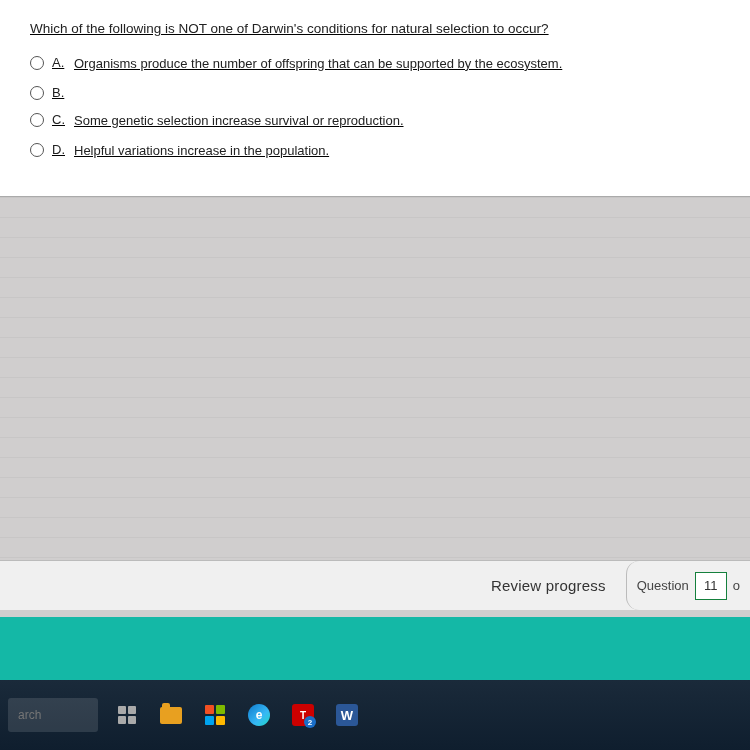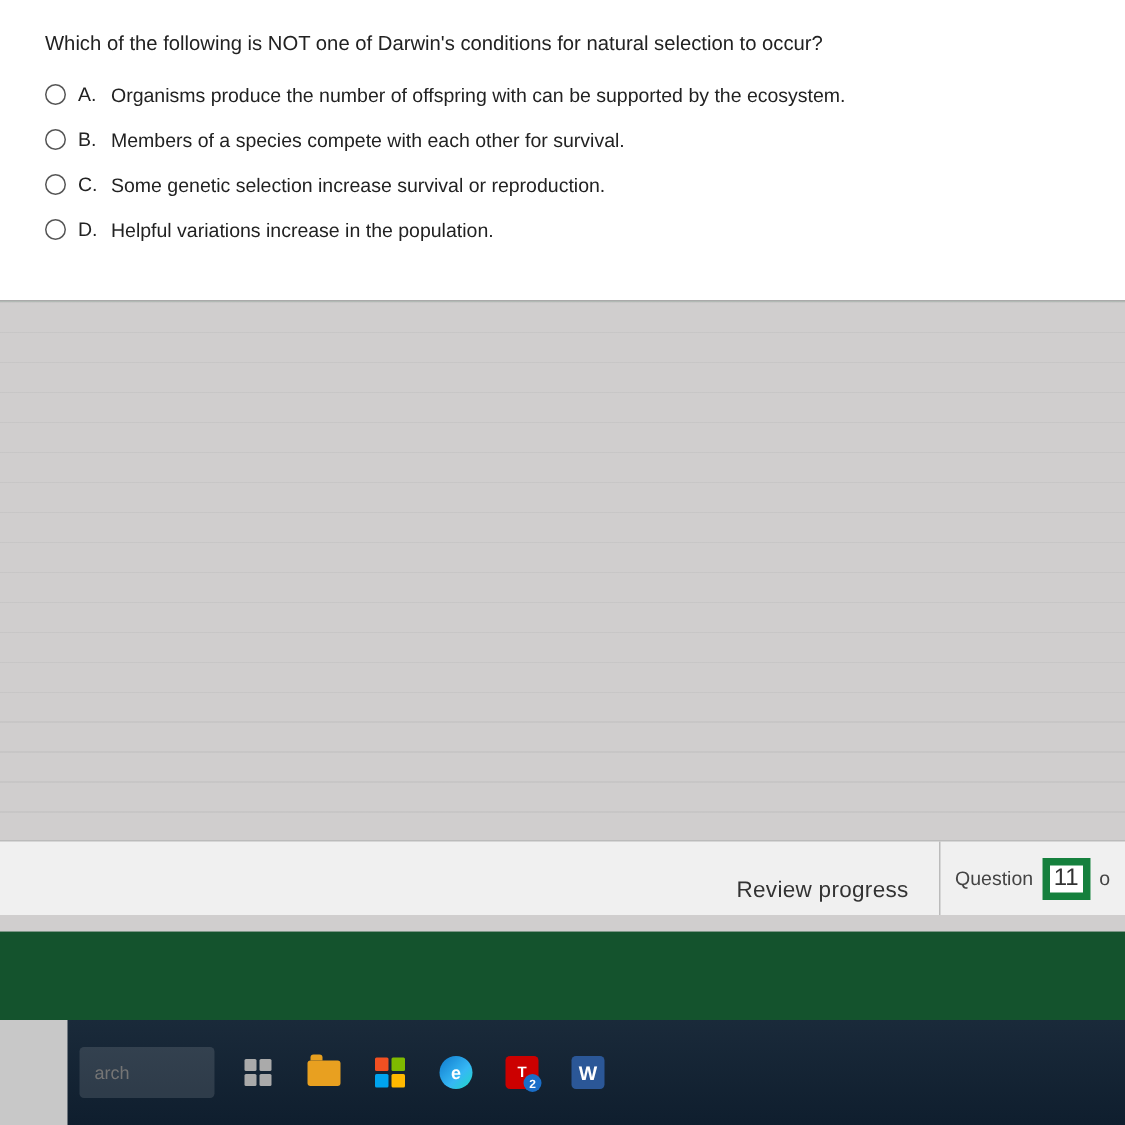"Which of the following is" .main-content { background: #14532d -> #14b8a6; text-decoration: none -> underline }
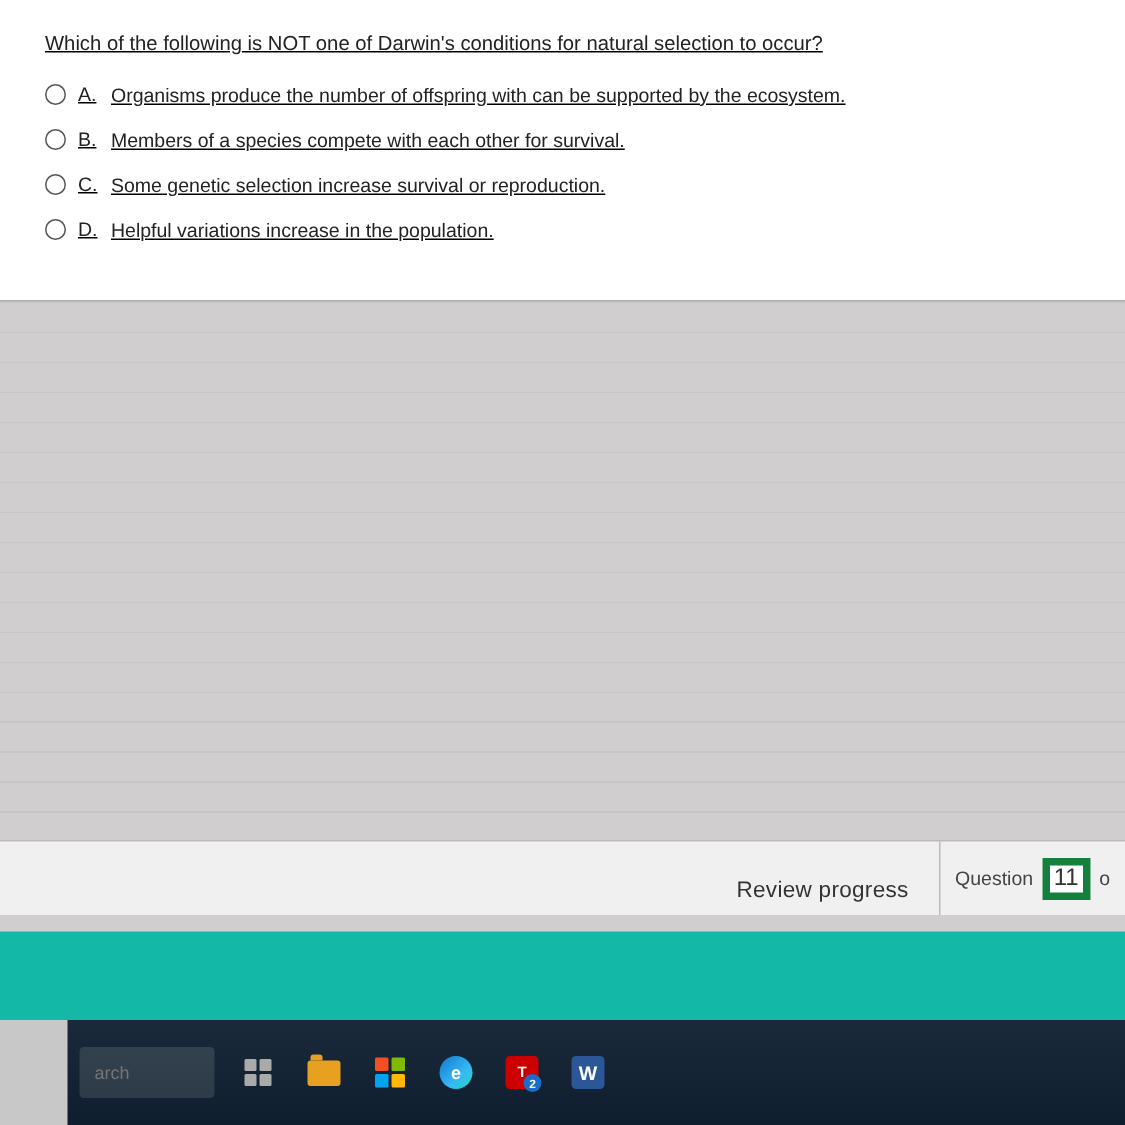"Organisms produce the number of" span.option-text { text: with -> that }
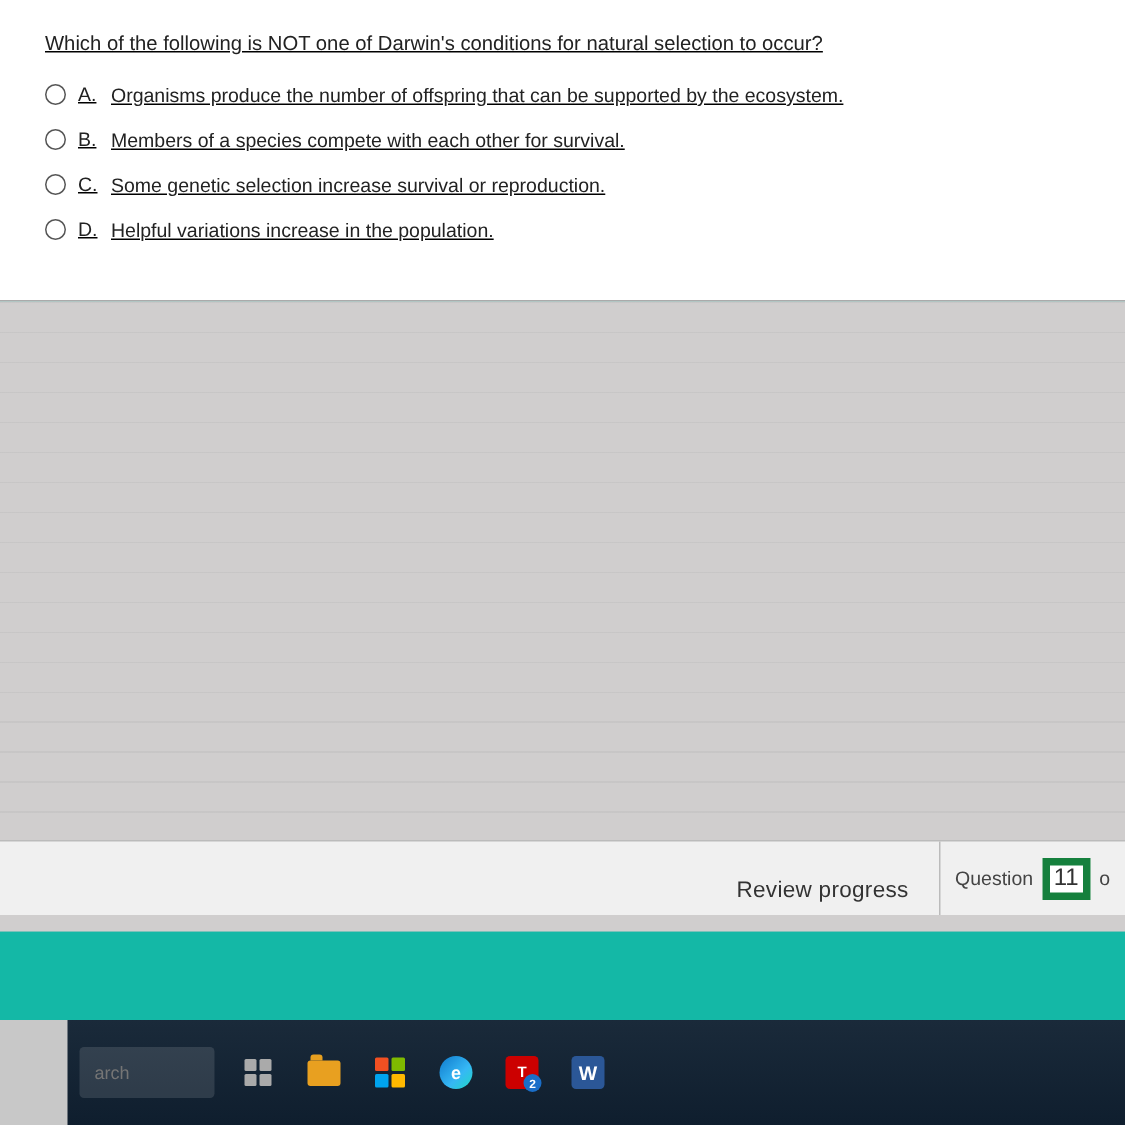"Members of a species compete" span.option-text { html: <span>Members of a species compete with each other for survival.</span> -> none }
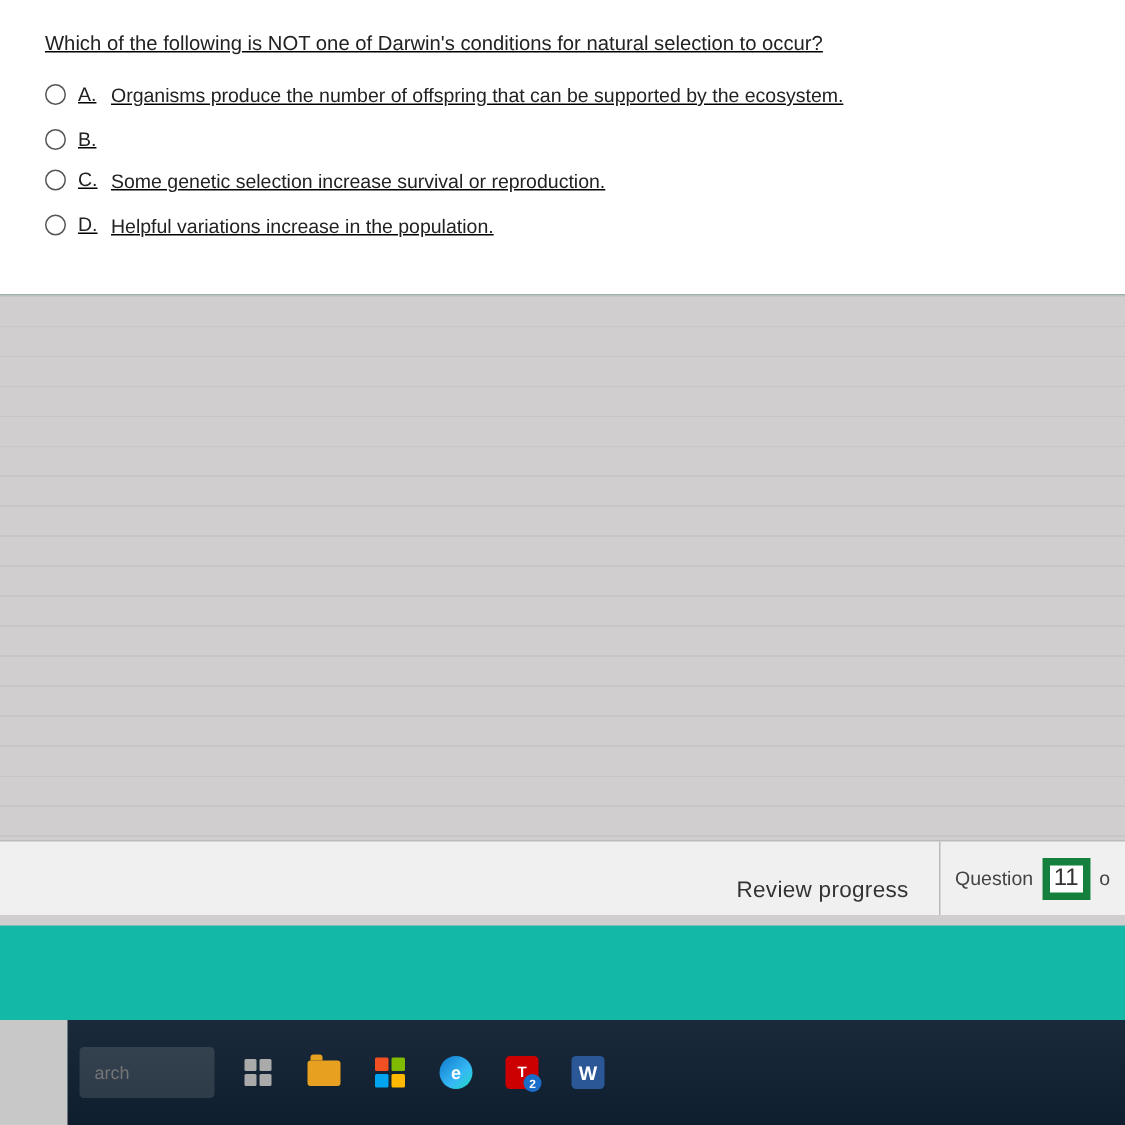"Review progress" .bottom-bar { align-items: flex-end -> center }
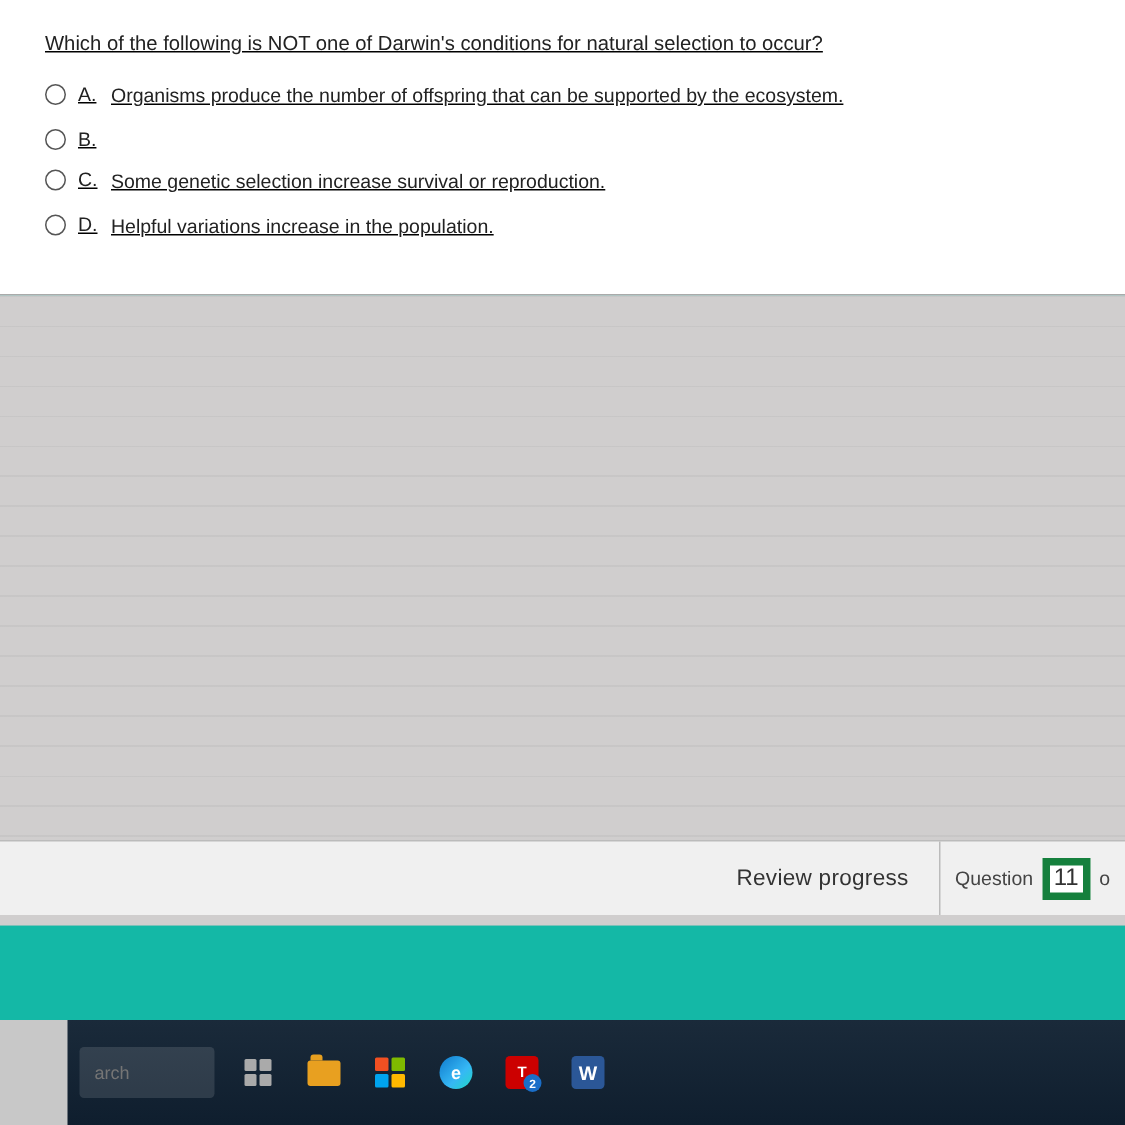"Question" .question-nav { border-radius: none -> 13px }
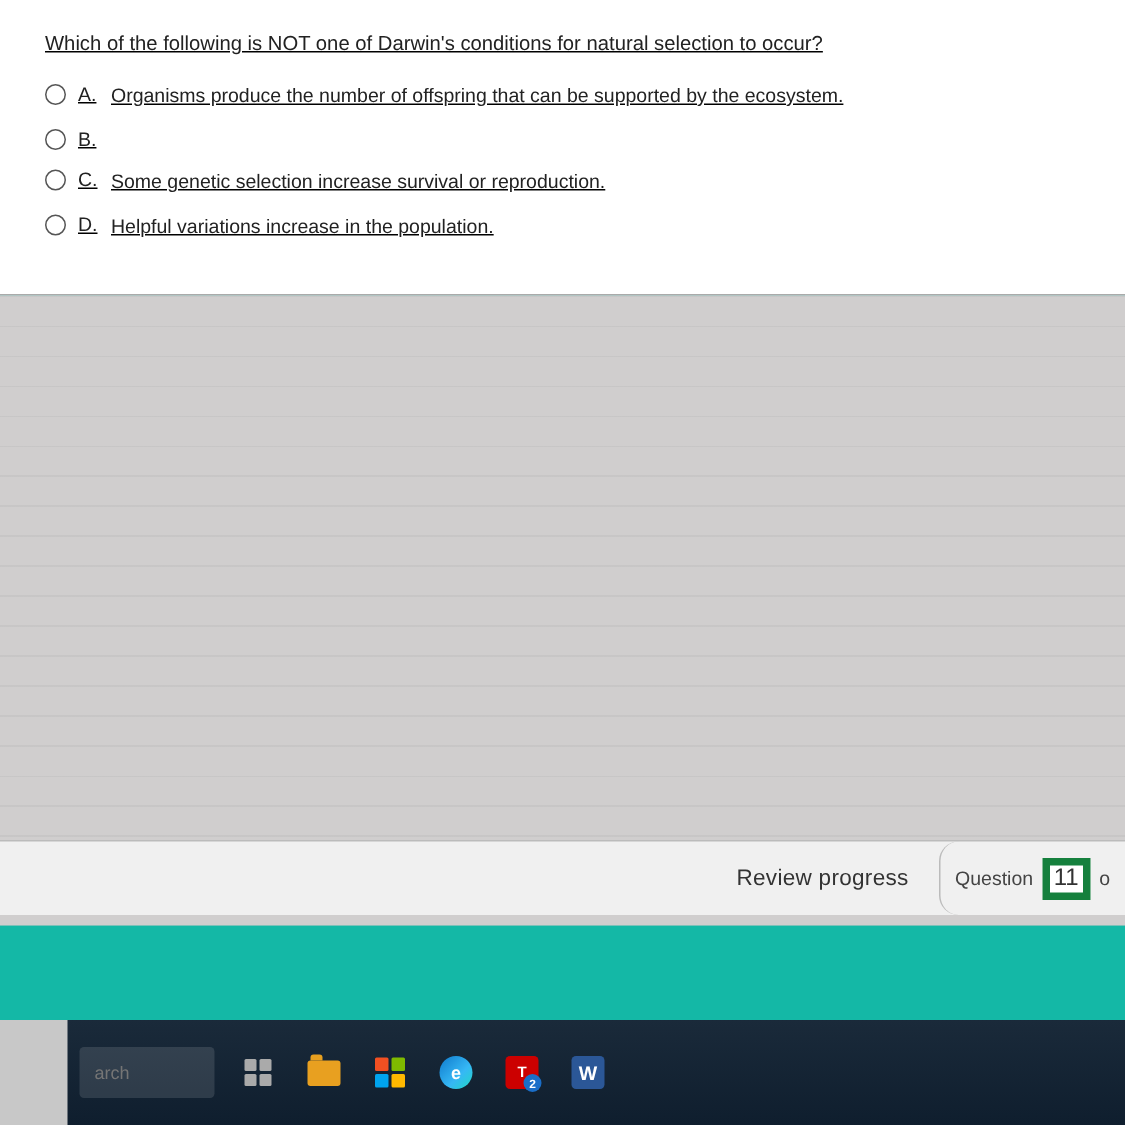"11" .question-number-box { border: 5px solid #15803d -> 1px solid #15803d; font-size: 16px -> 13px }
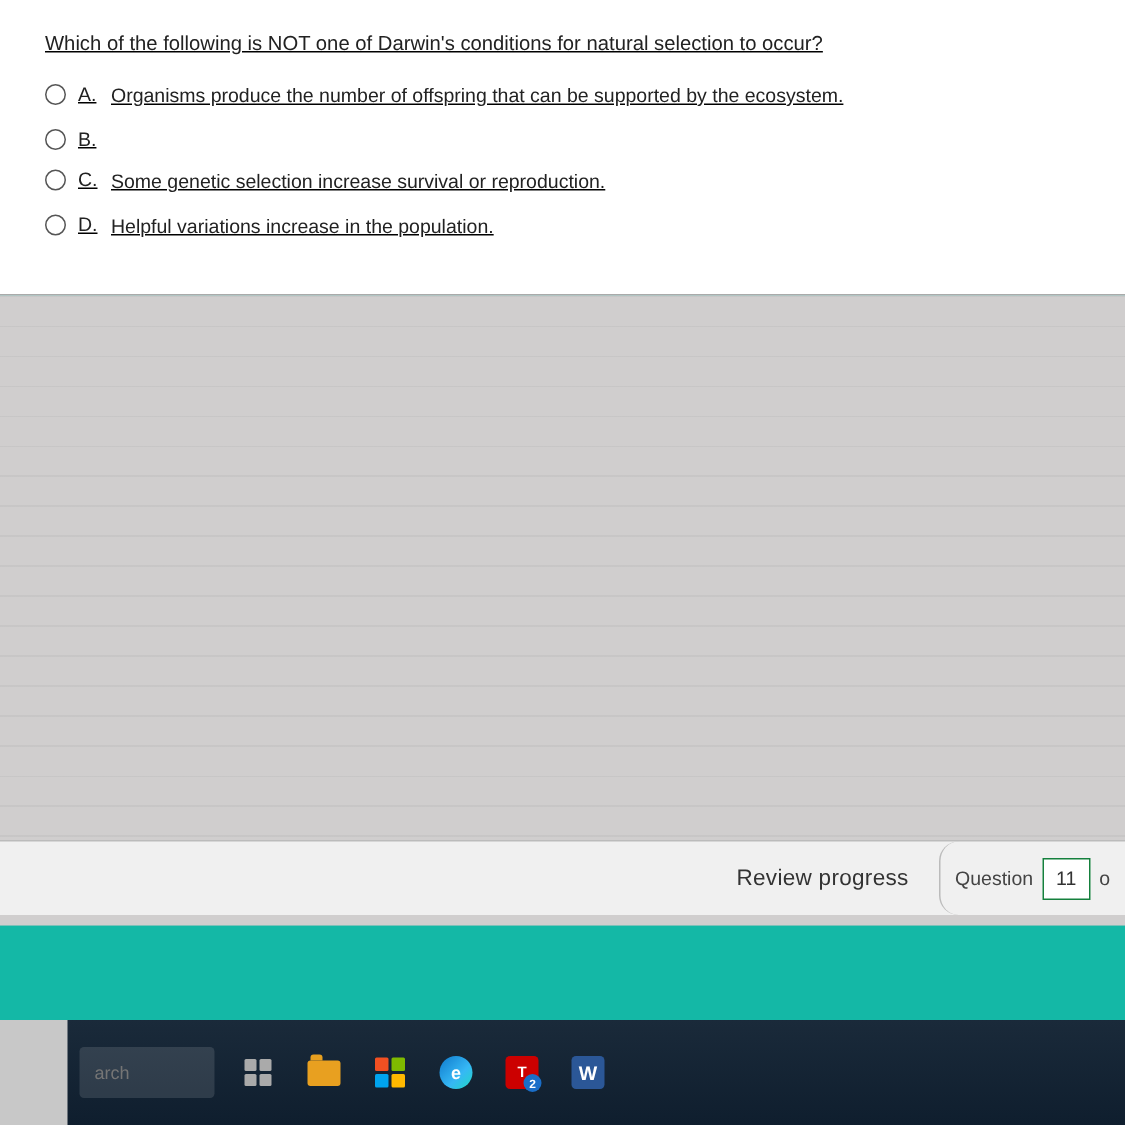"arch" .taskbar { margin-left: 45px -> none }
